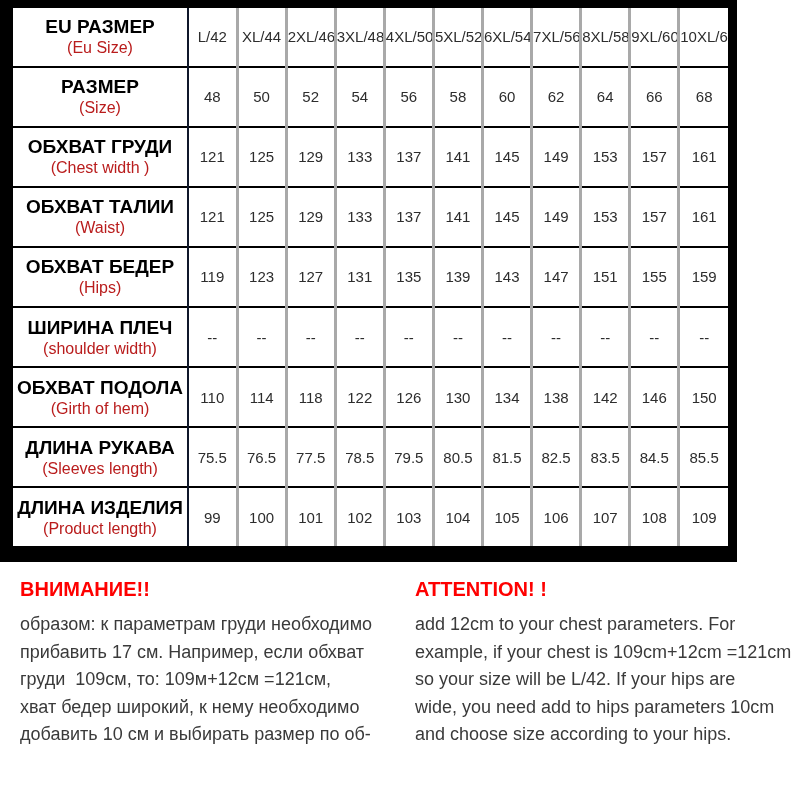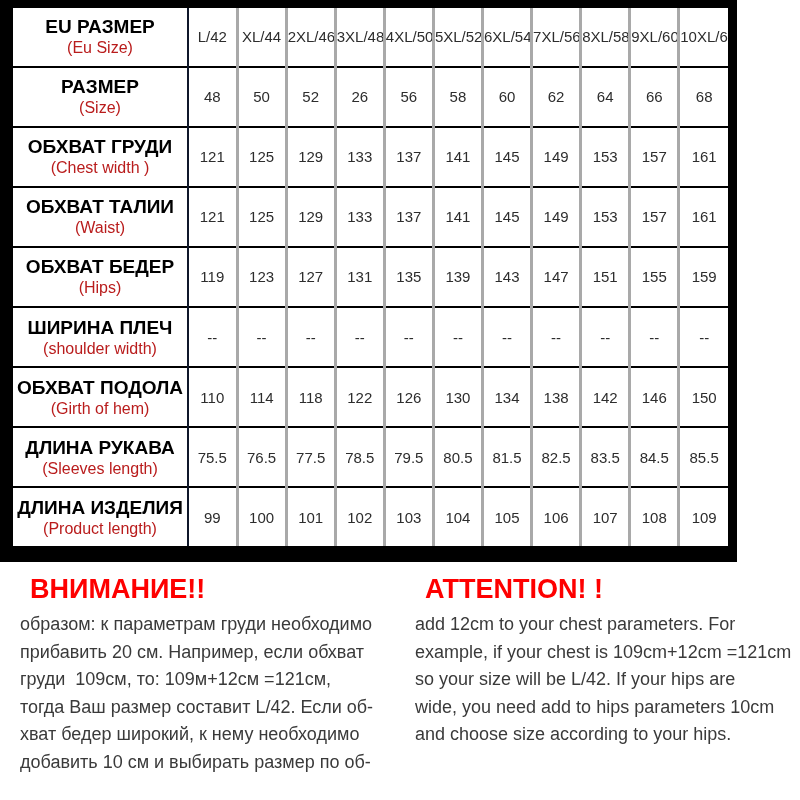"26" td { text: 26 -> 54 }
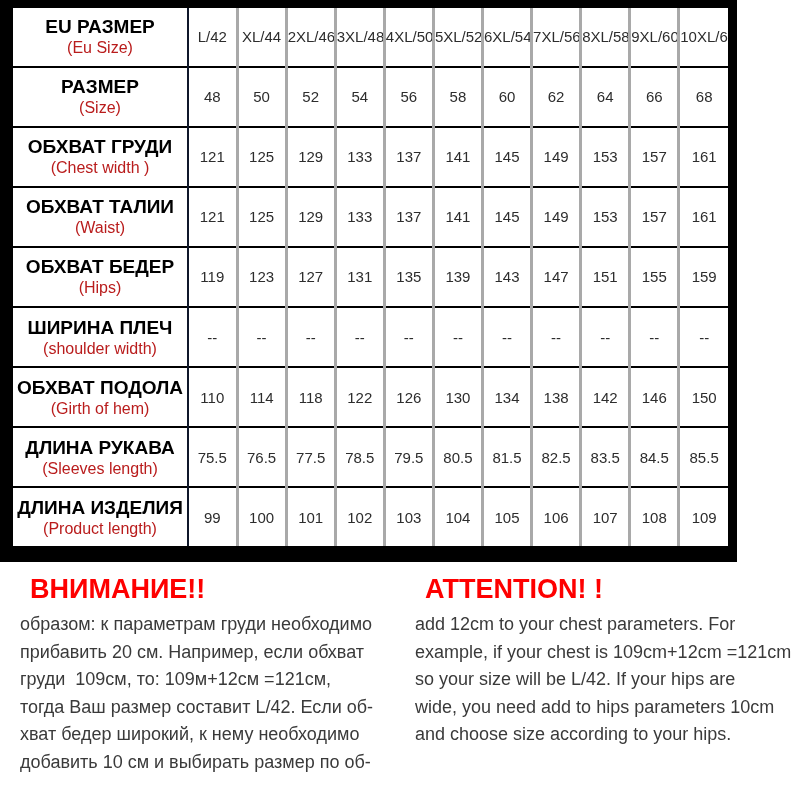"ВНИМАНИЕ!!" .note-heading { font-size: 27px -> 20px; margin: 0 0 7px 10px -> 0 0 7px 0 }
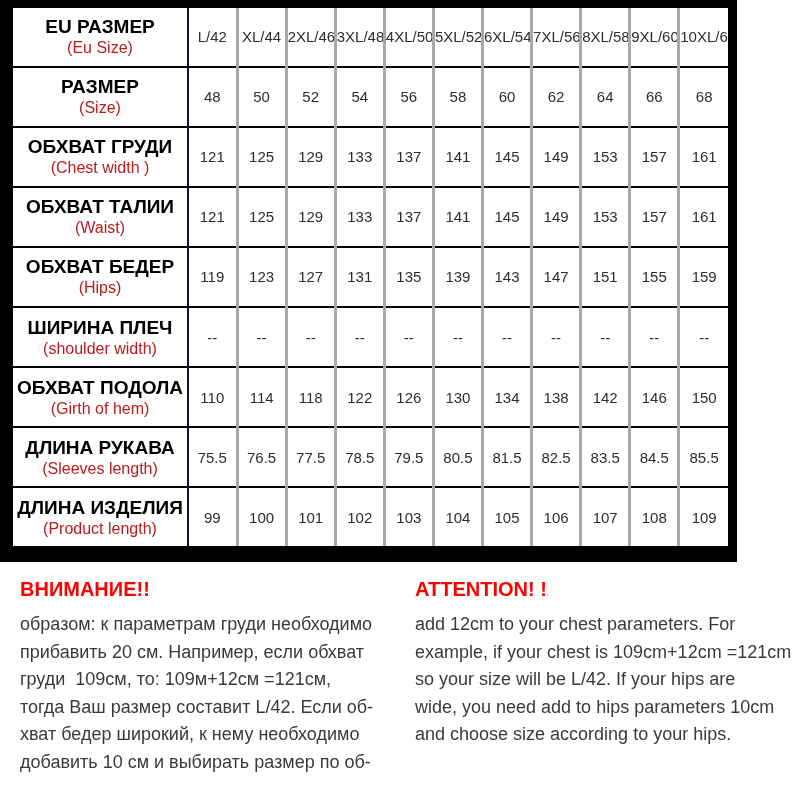"прибавить 20 см. Например, если" div.note-line { text: 20 -> 17 }
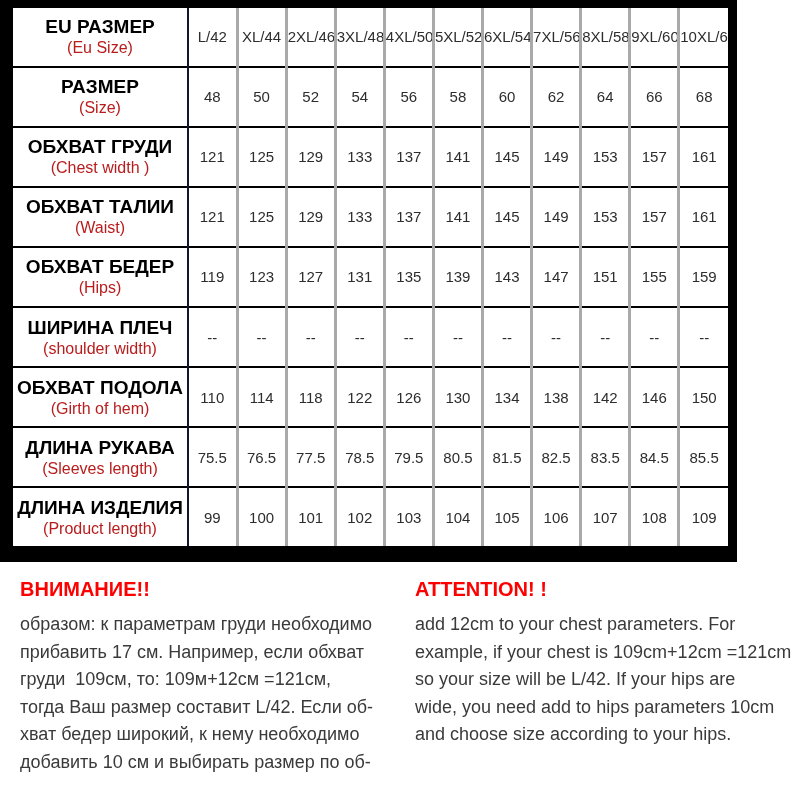"тогда Ваш размер составит L/42." div.note-line { html: <div>тогда Ваш размер составит L/42. Если об-</div> -> none }
